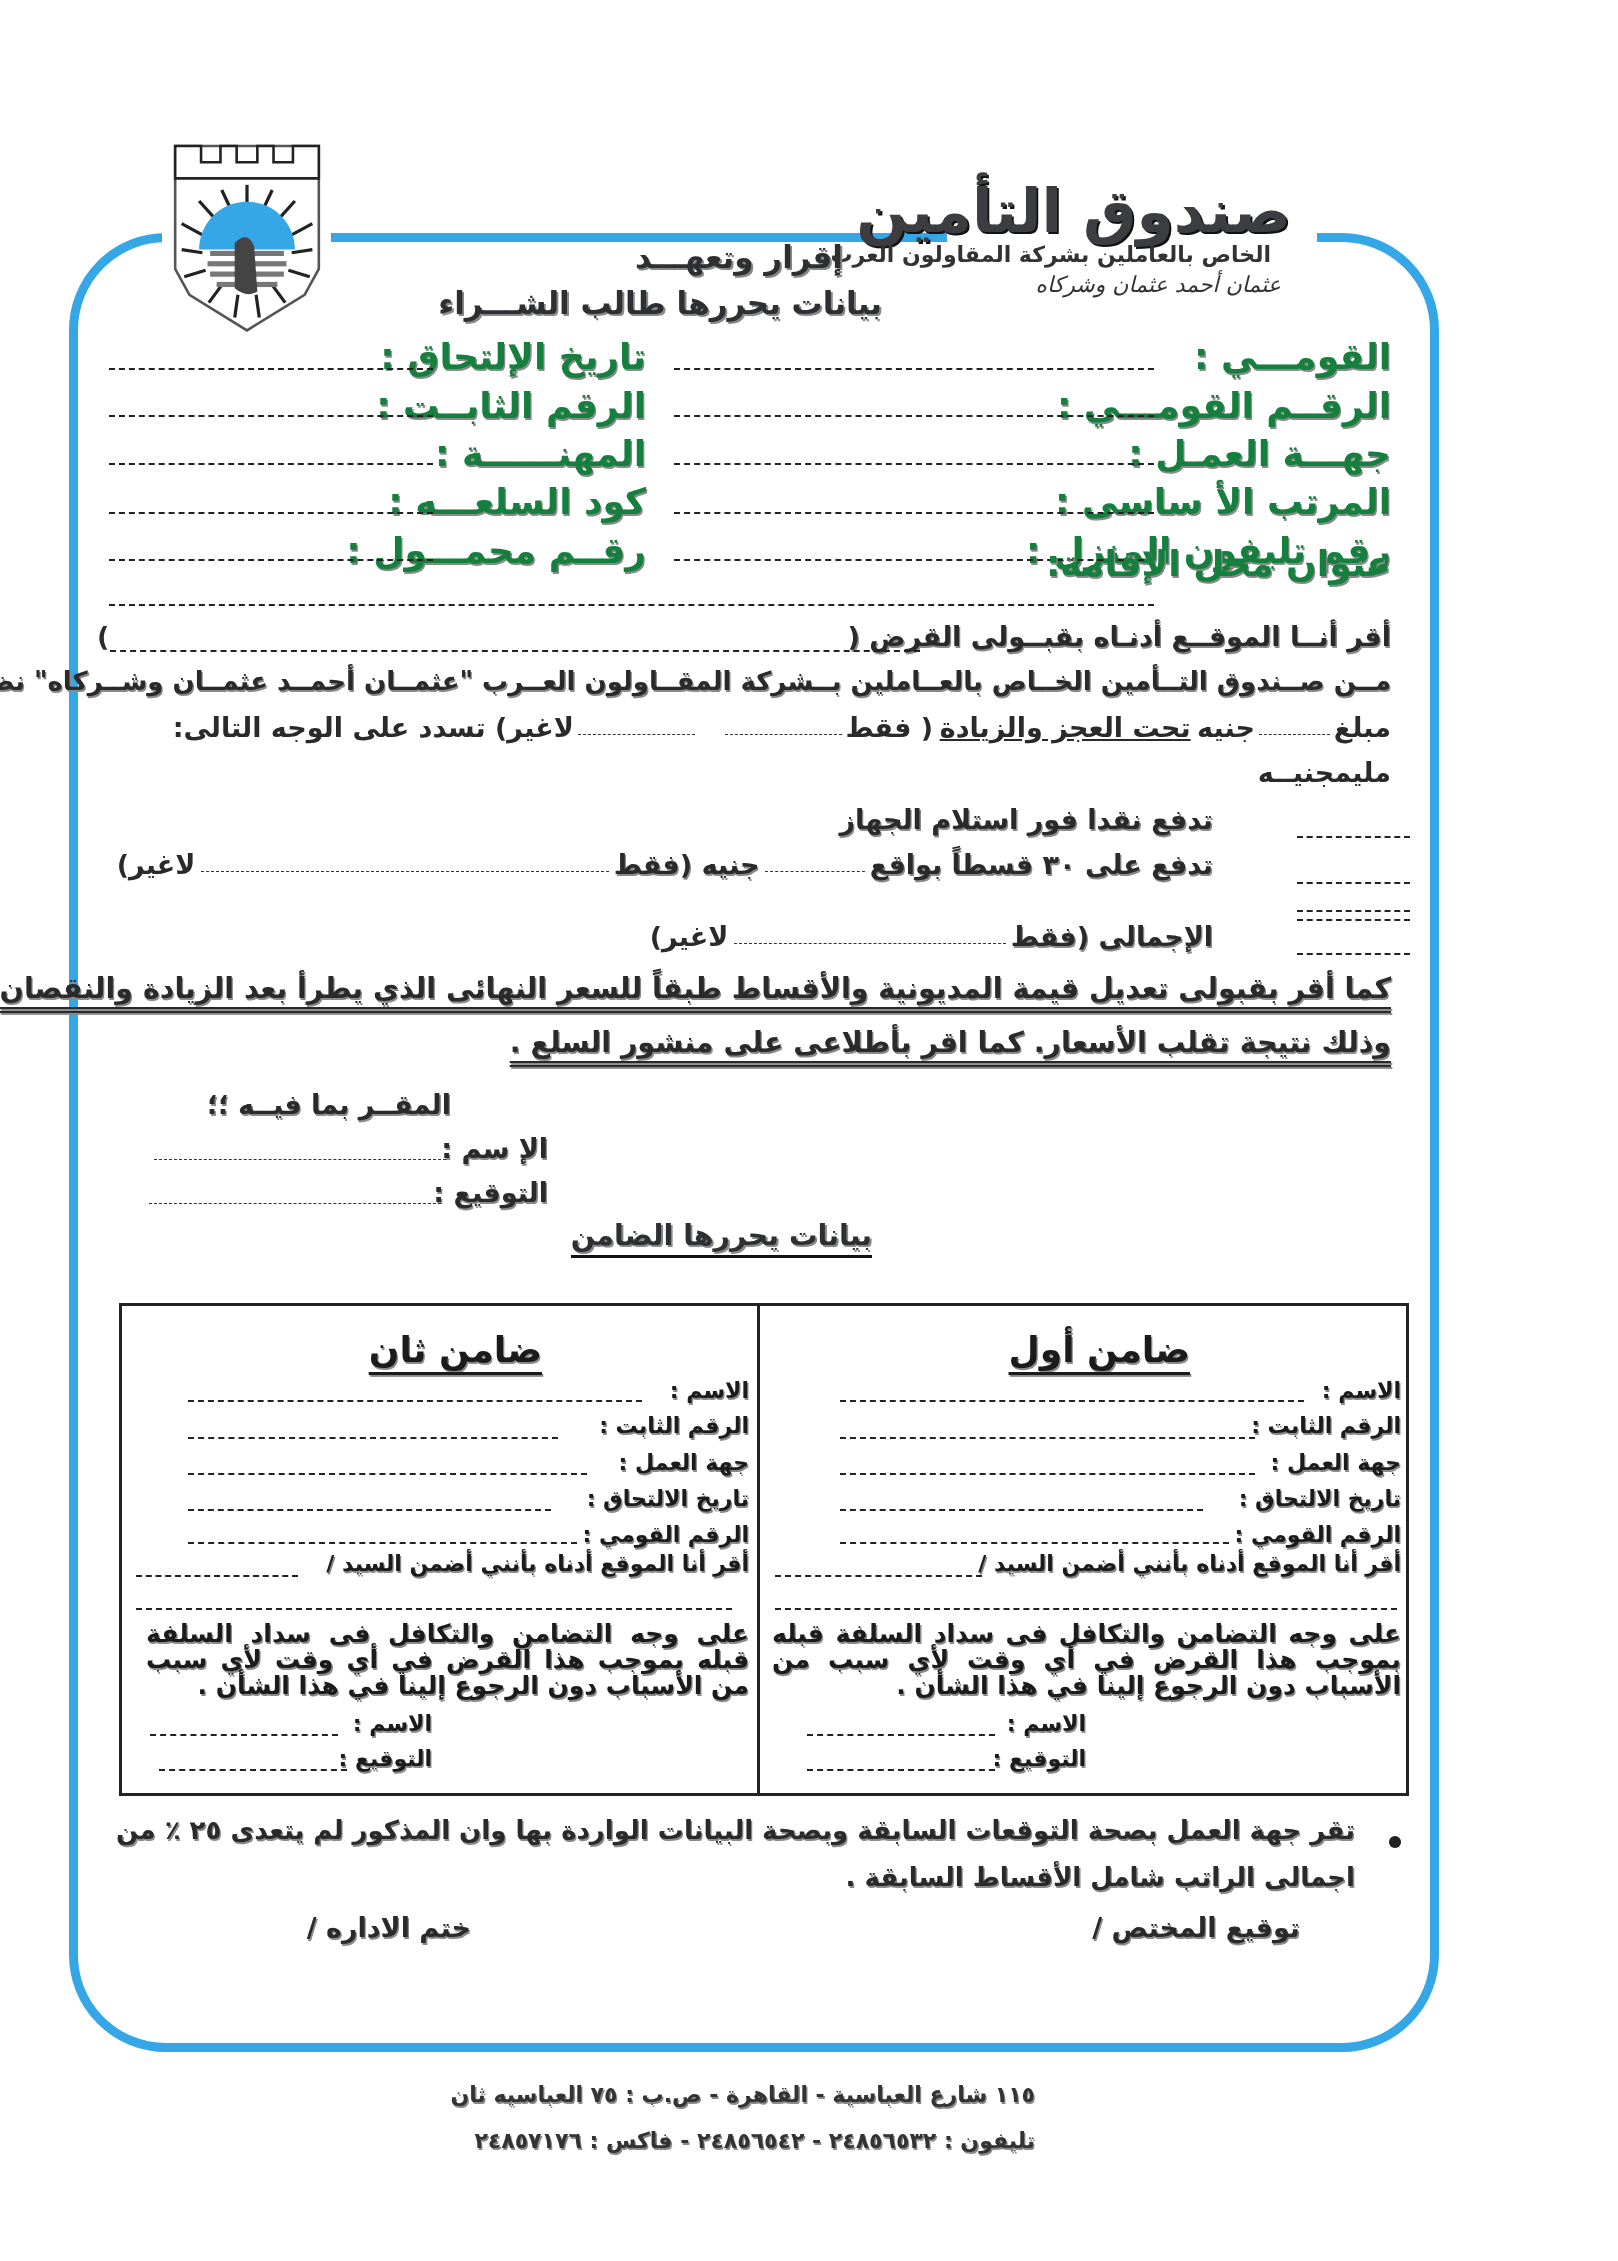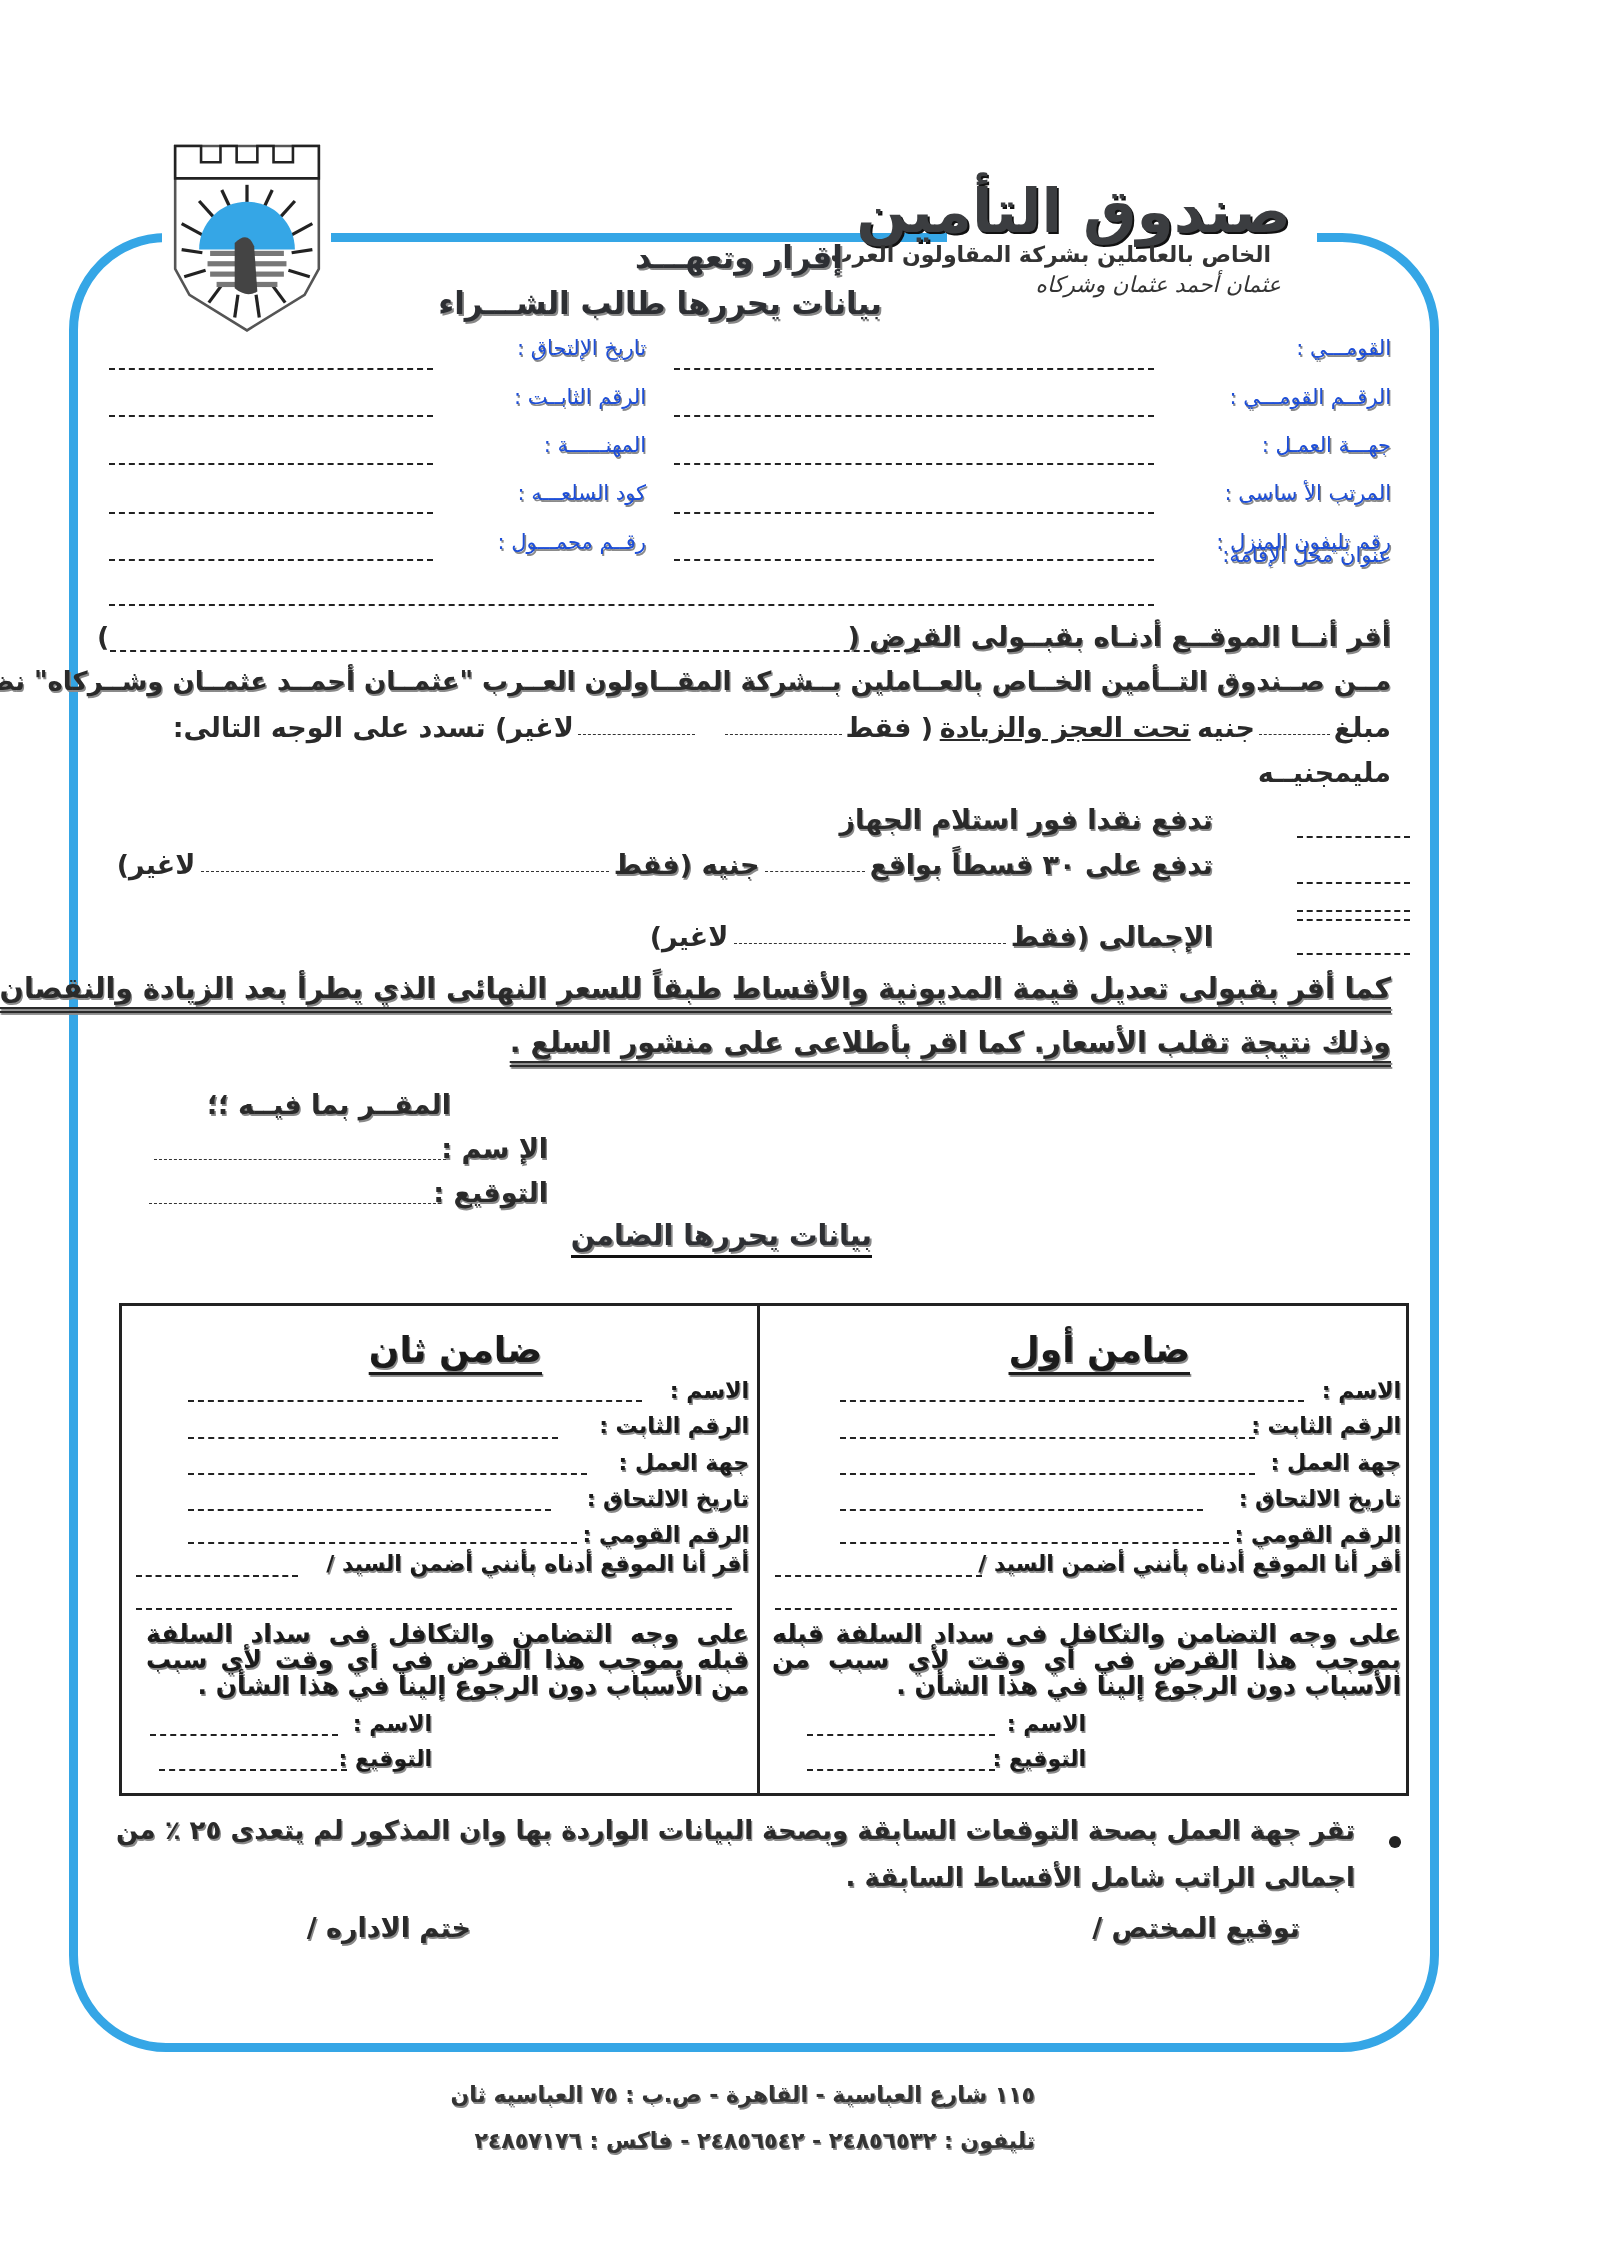"تاريخ الإلتحاق :" .field-label { color: #1d4ed8 -> #15803d; font-size: 21px -> 36px; font-weight: normal -> bold }
